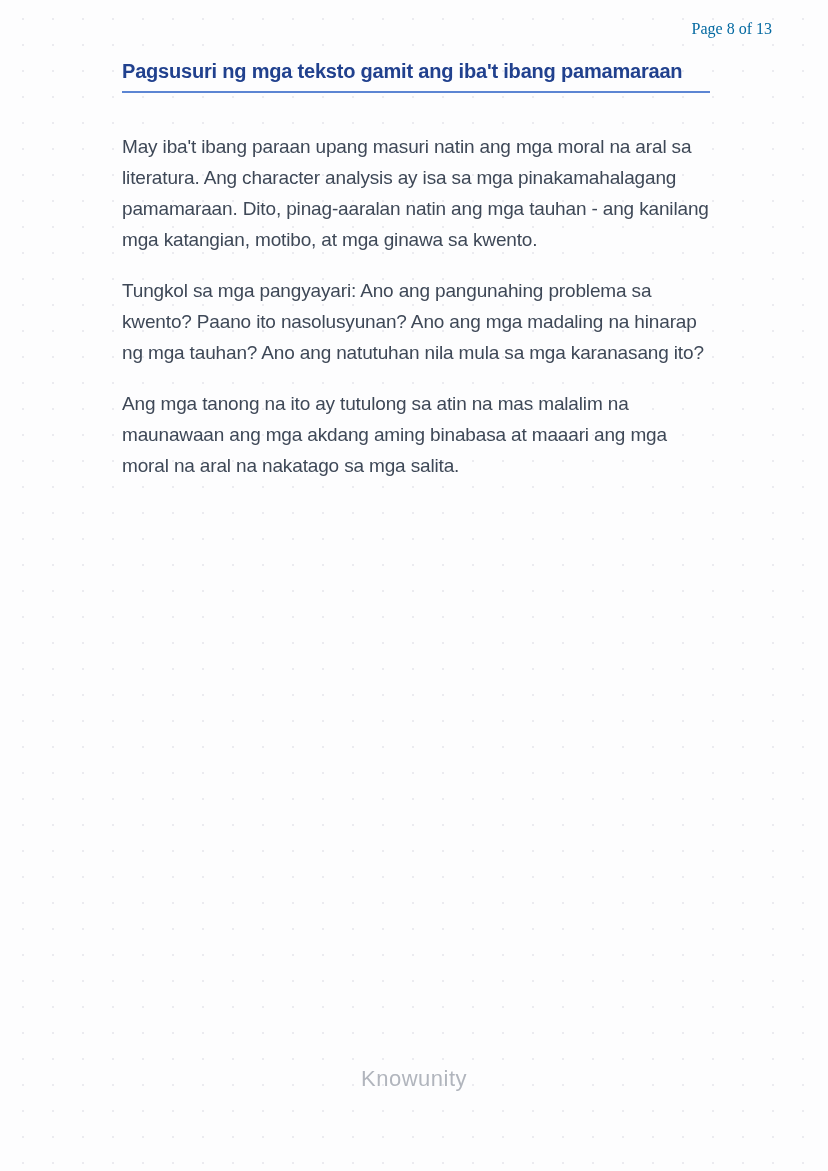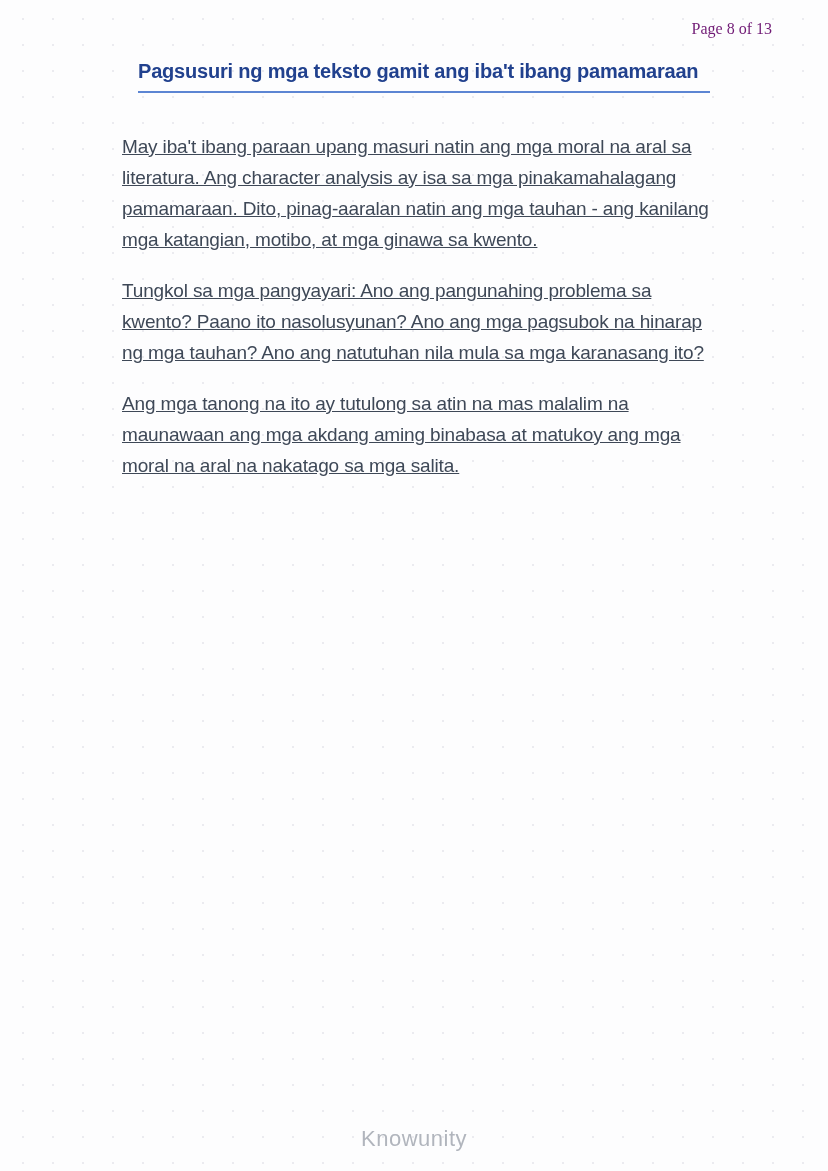"Page 8 of 13" .page-number { color: #701a75 -> #0369a1 }
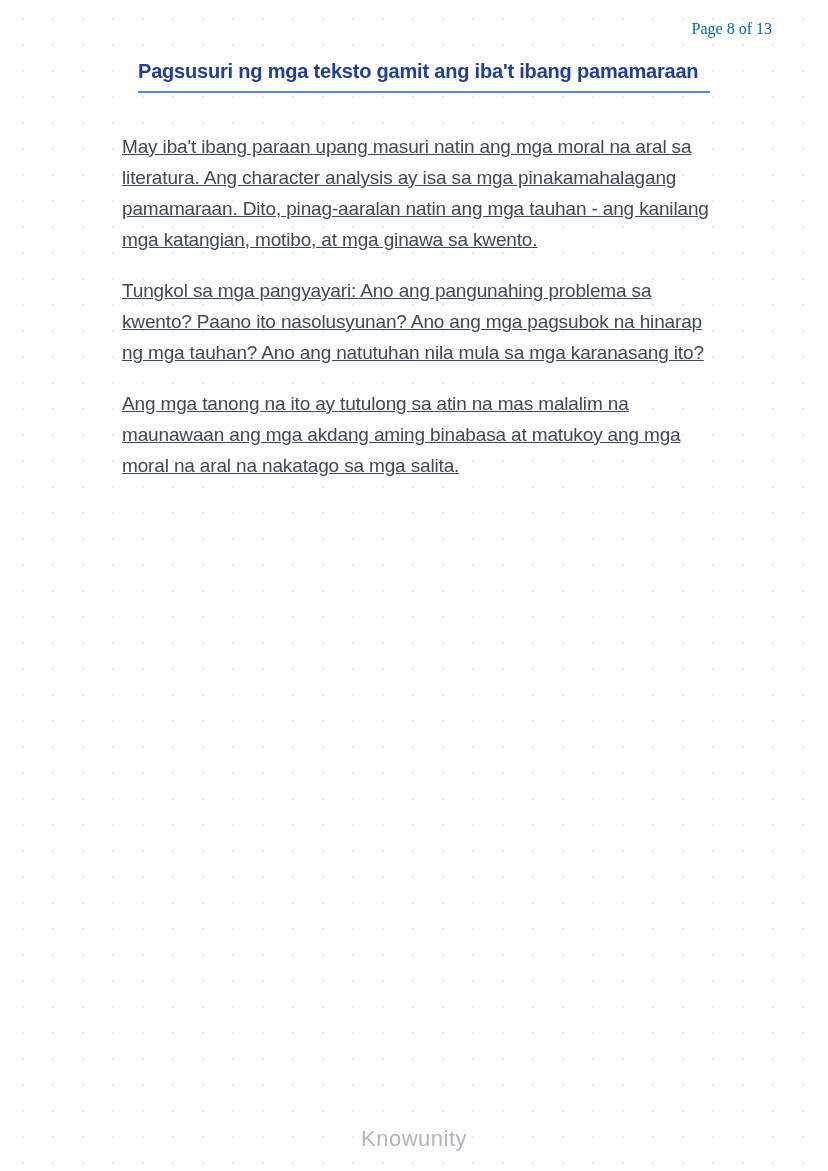"Pagsusuri ng mga teksto gamit" h2.section-heading { margin: 0 0 38px 16px -> 0 0 38px 0 }
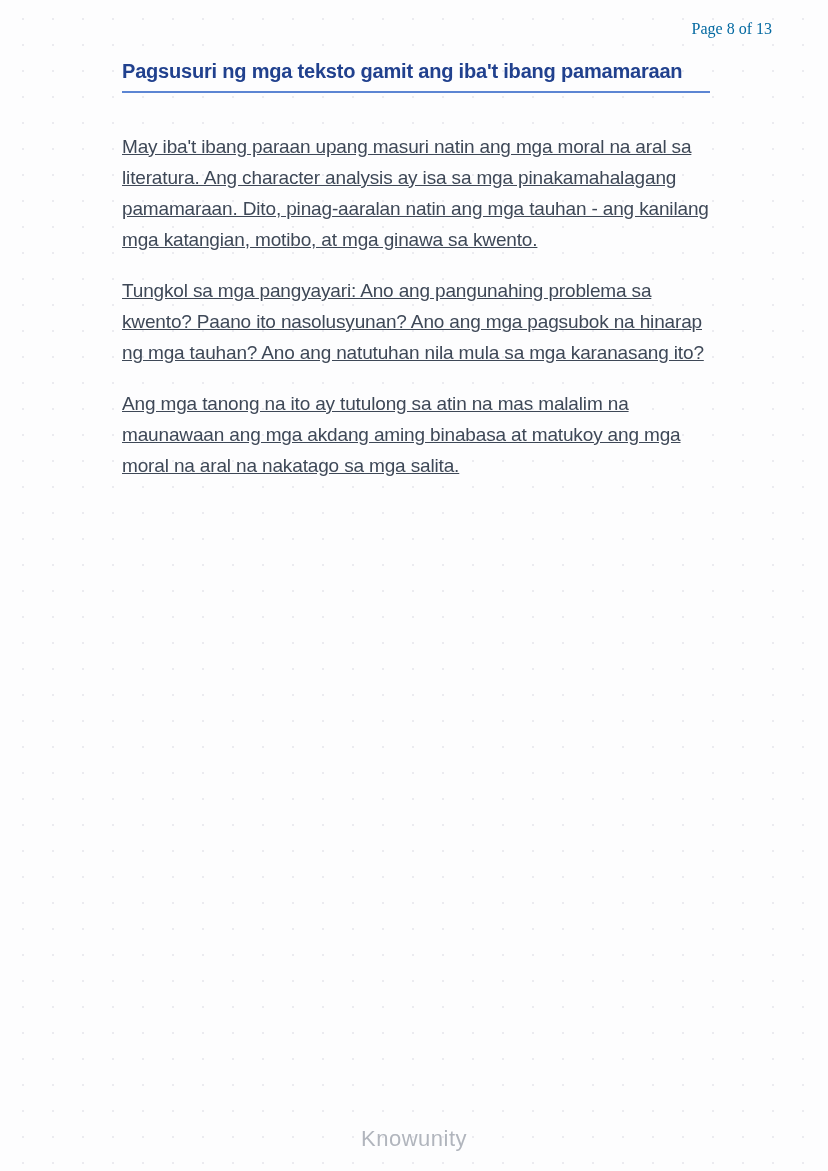"May iba't ibang paraan upang" p.paragraph { text-decoration: underline -> none }
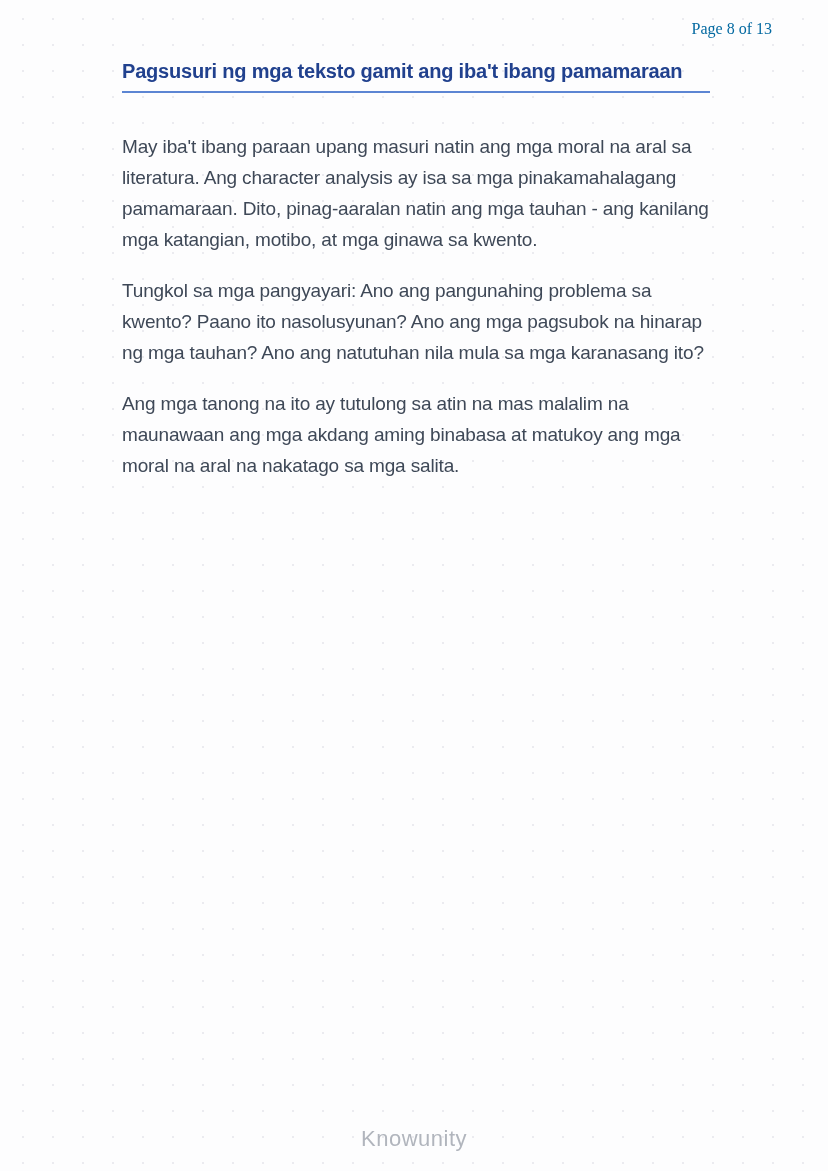"Tungkol sa mga pangyayari: Ano" p.paragraph { text: pagsubok -> madaling }
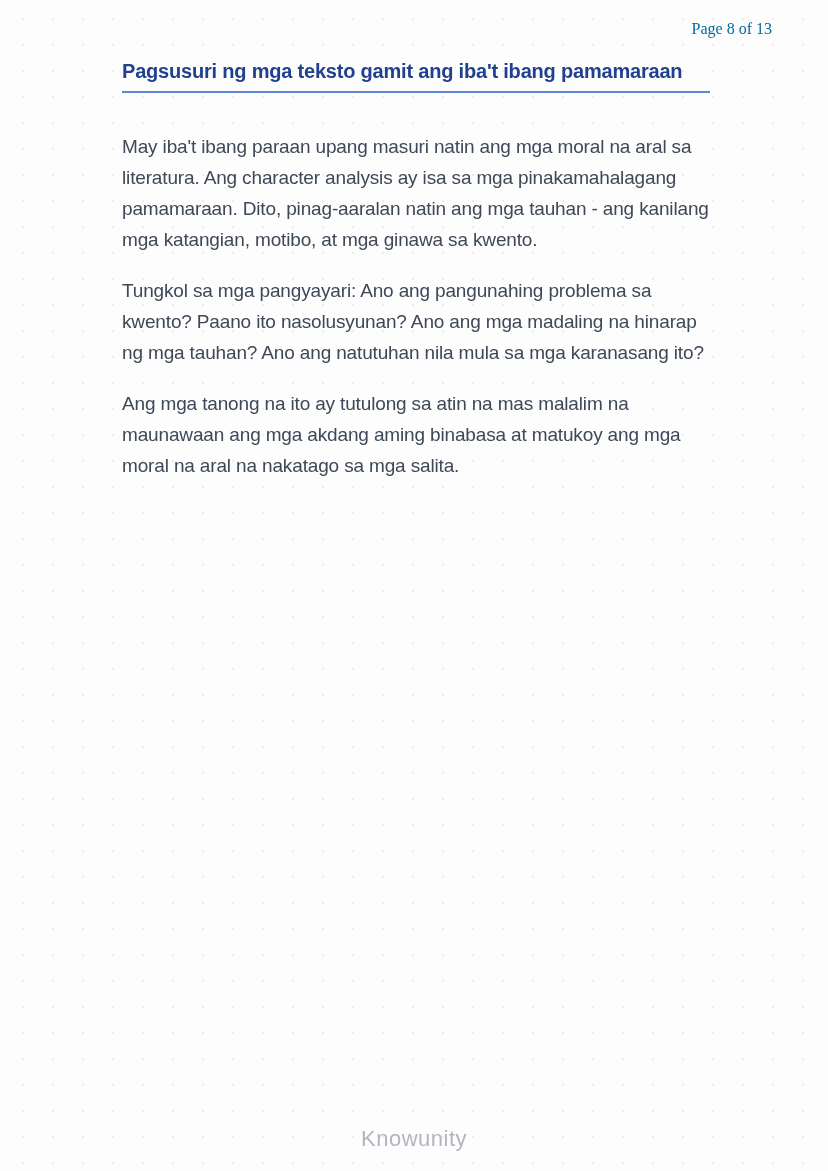"Ang mga tanong na ito" p.paragraph { text: matukoy -> maaari }
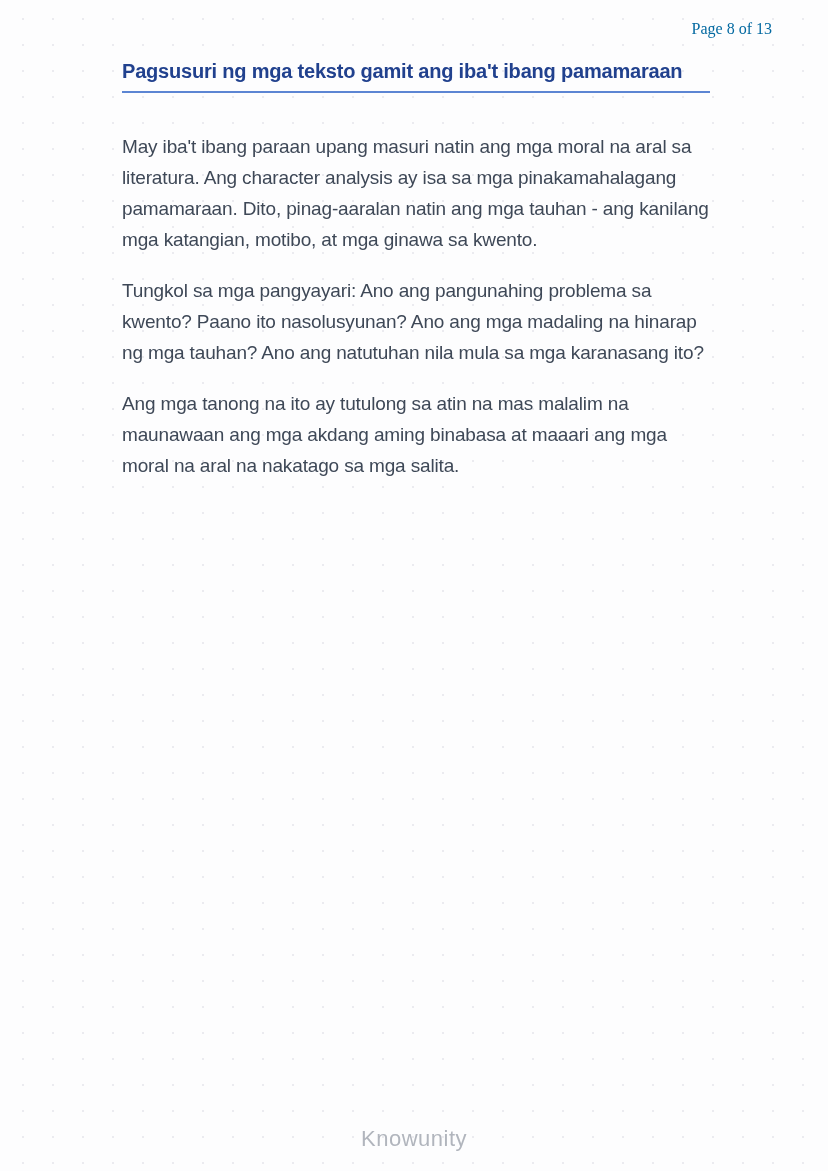"Knowunity" .footer-brand { top: 1126px -> 1066px }
